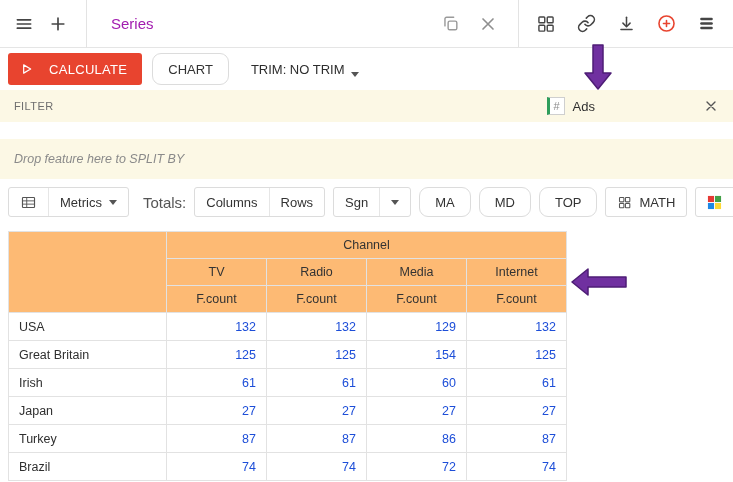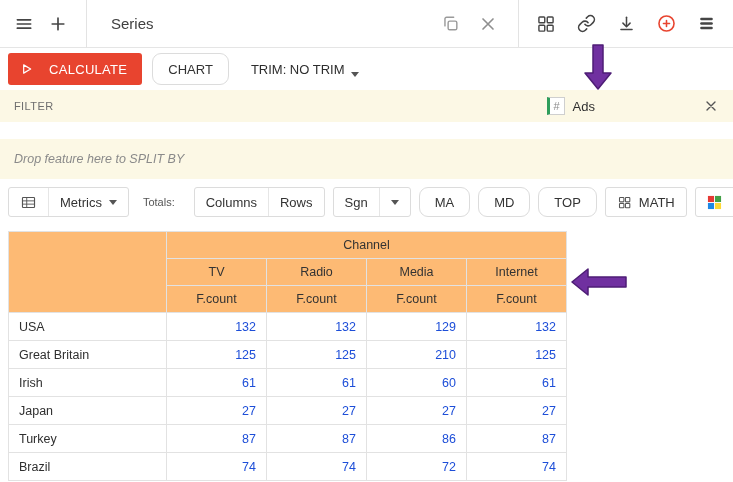"Series" .tab-title { color: #404040 -> #a21caf }
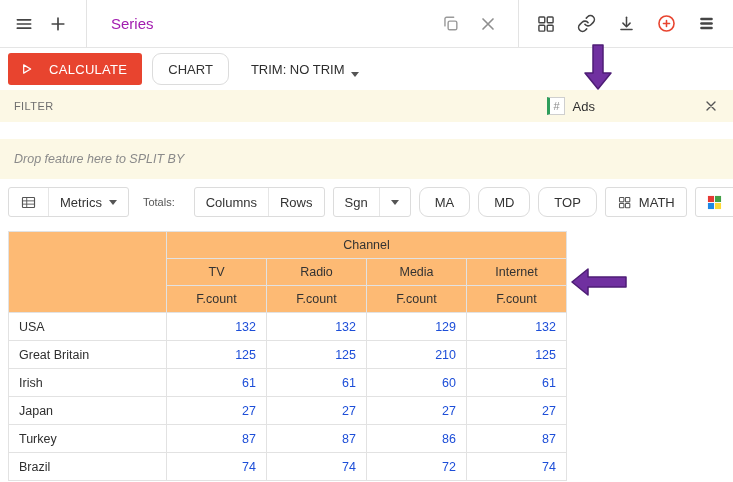"Totals:" .label-totals { font-size: 11px -> 15px; margin: 0 11px 0 6px -> 0 0 0 6px }
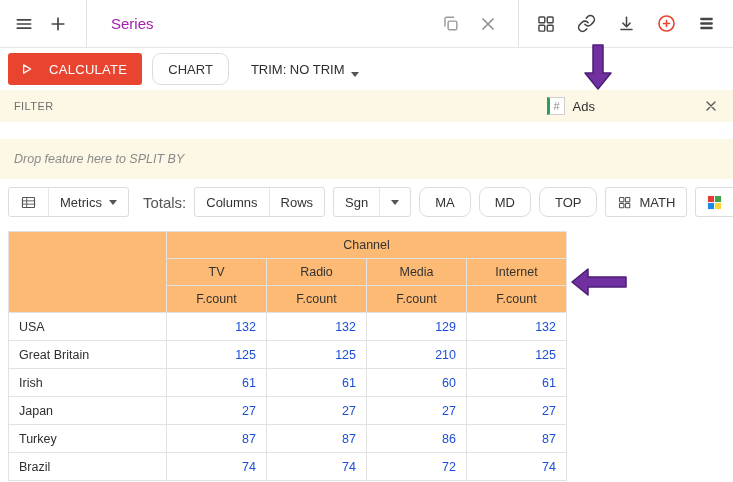"210" td.num { text: 210 -> 154 }
